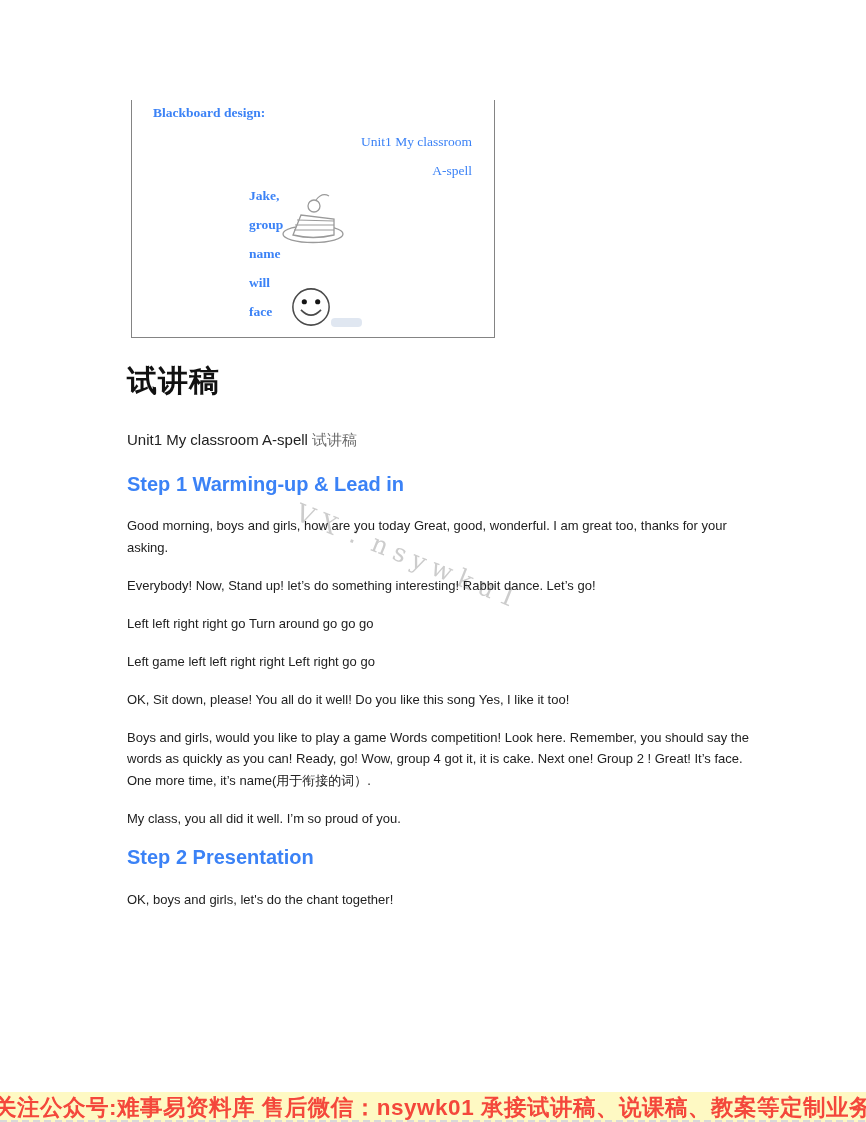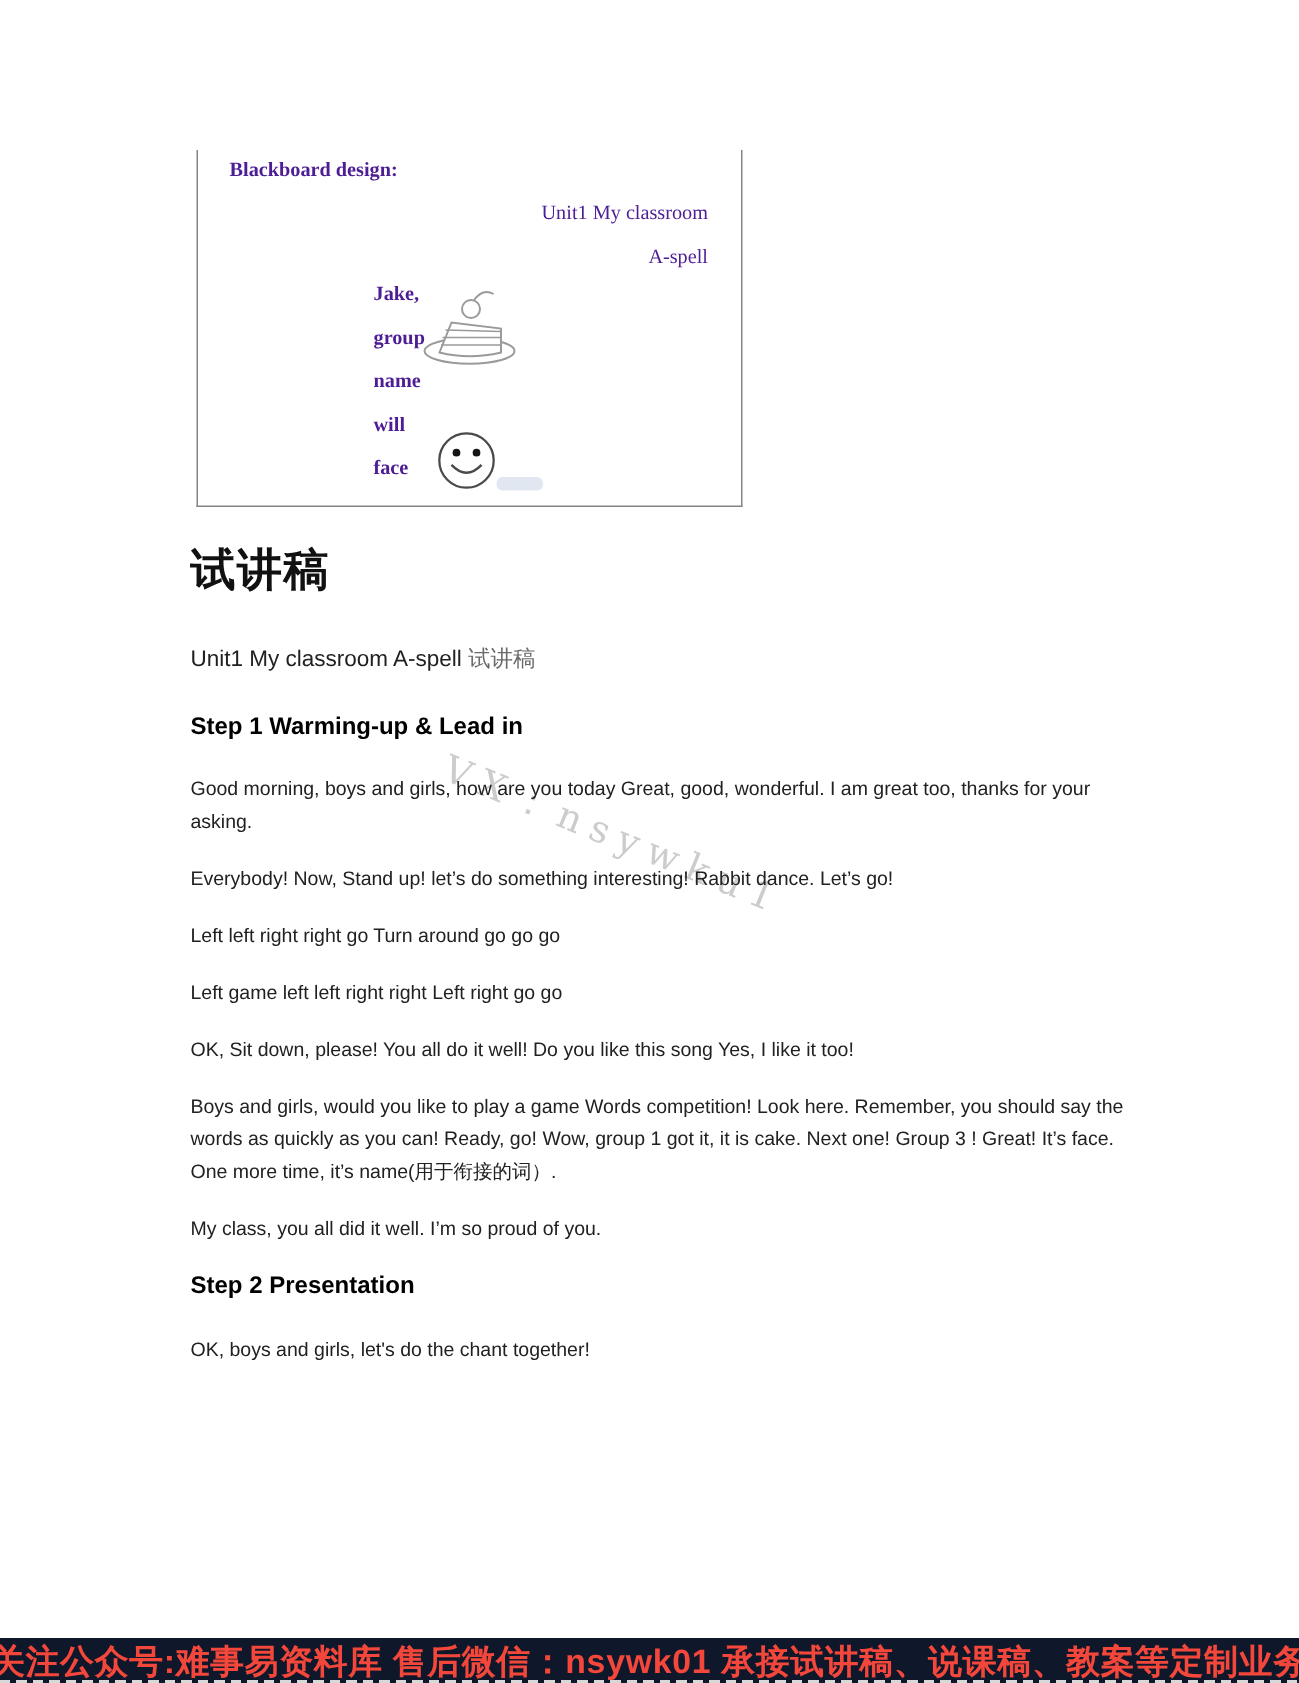"Blackboard design:" .bb-box { color: #4c1d95 -> #3b82f6 }
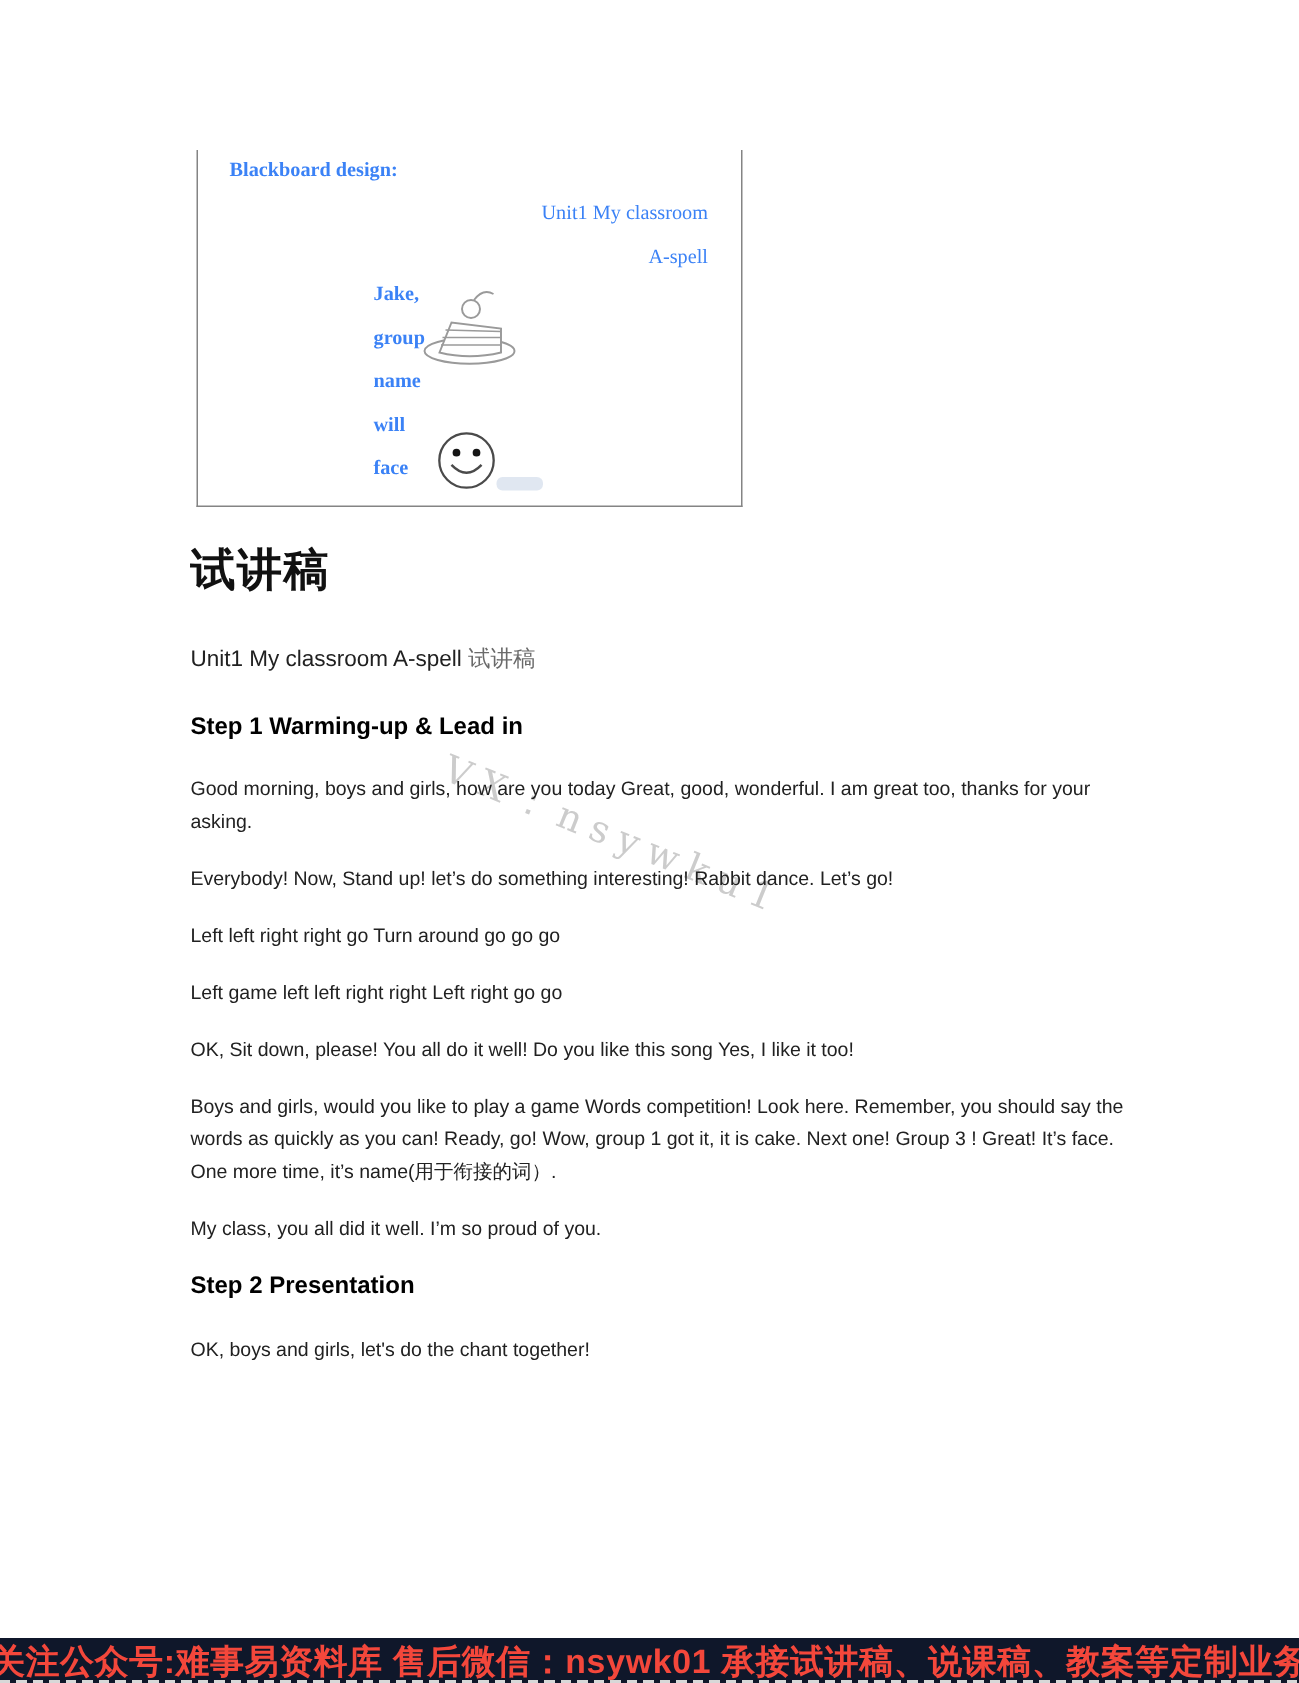"Step 1 Warming-up & Lead" h2.step { color: #000000 -> #3b82f6; font-size: 16px -> 20px }
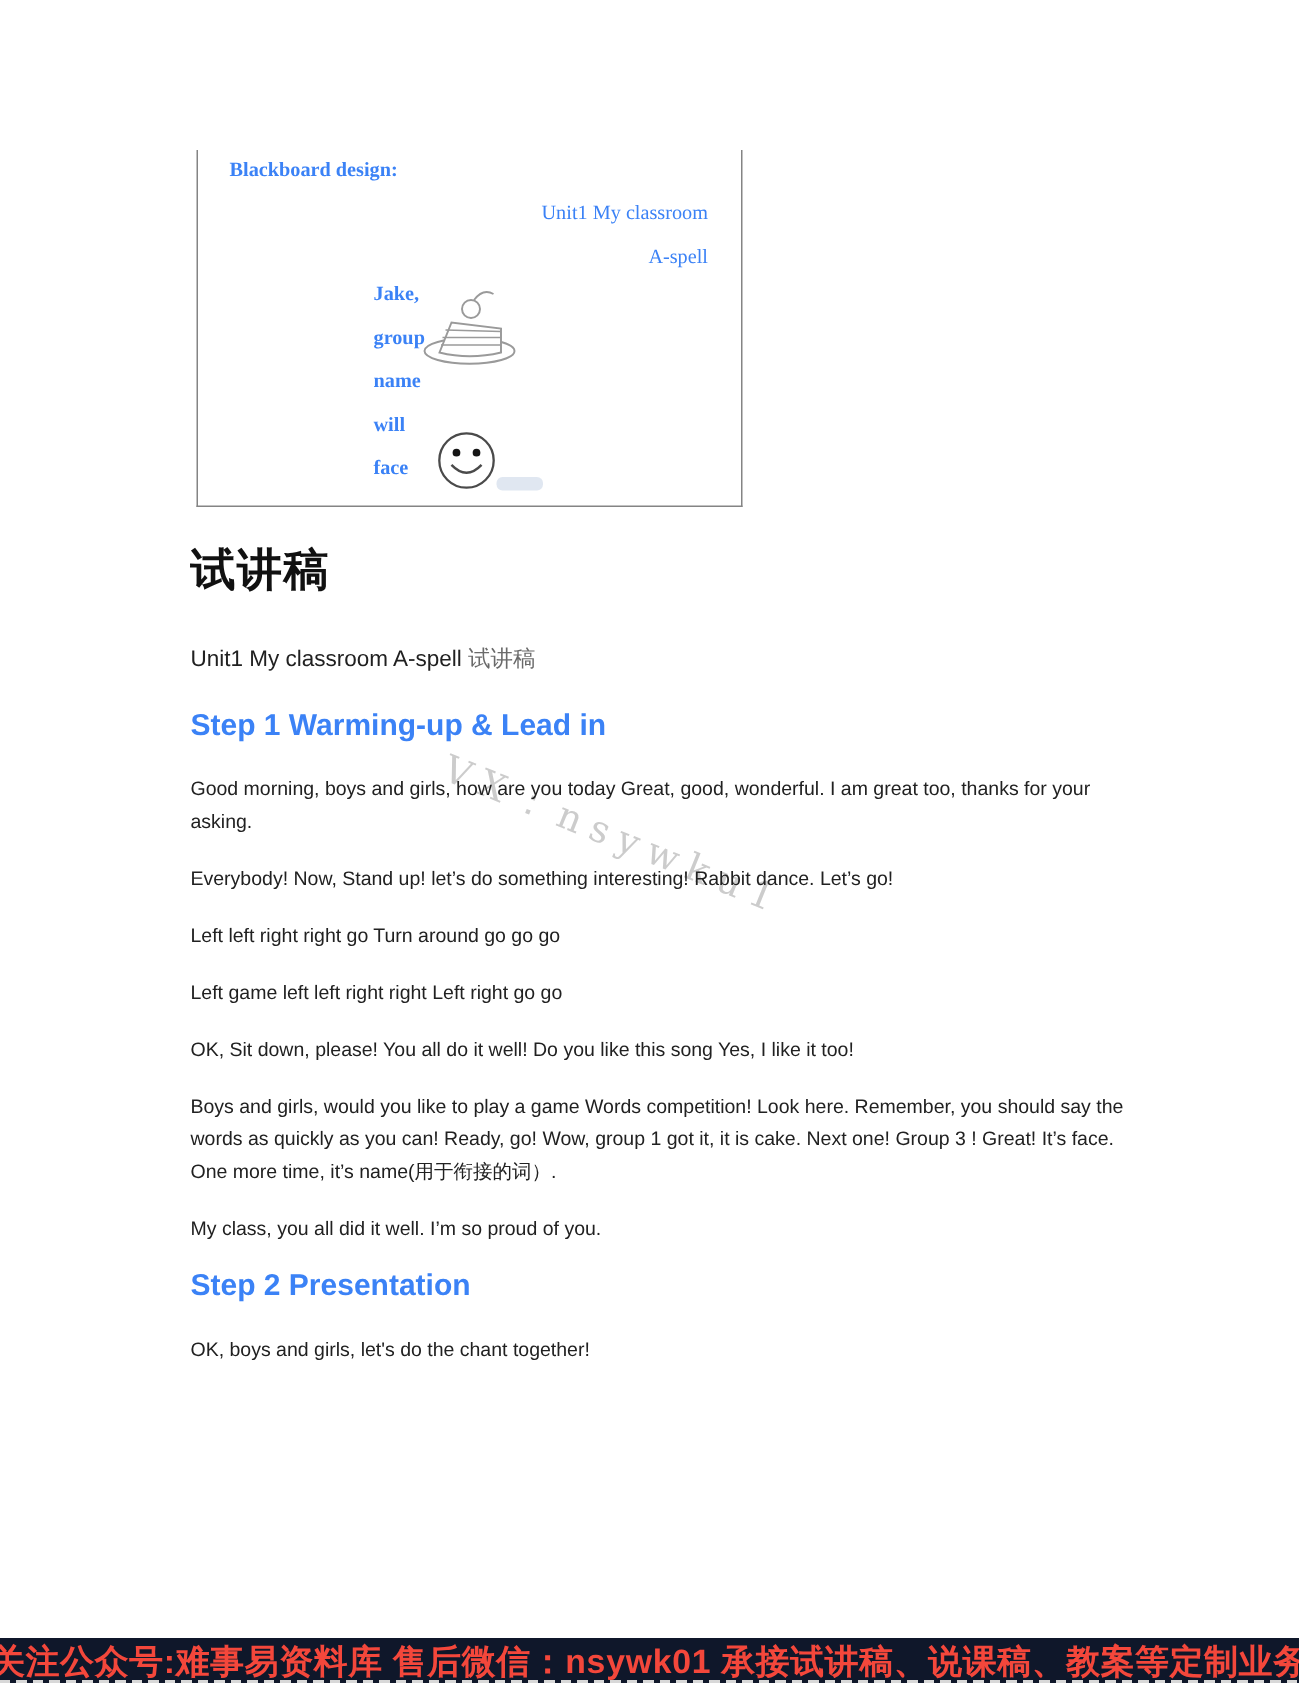"Boys and girls, would you" p { text: 1 got it, it is cake. Next one! Group 3 -> 4 got it, it is cake. Next one! Group 2 }
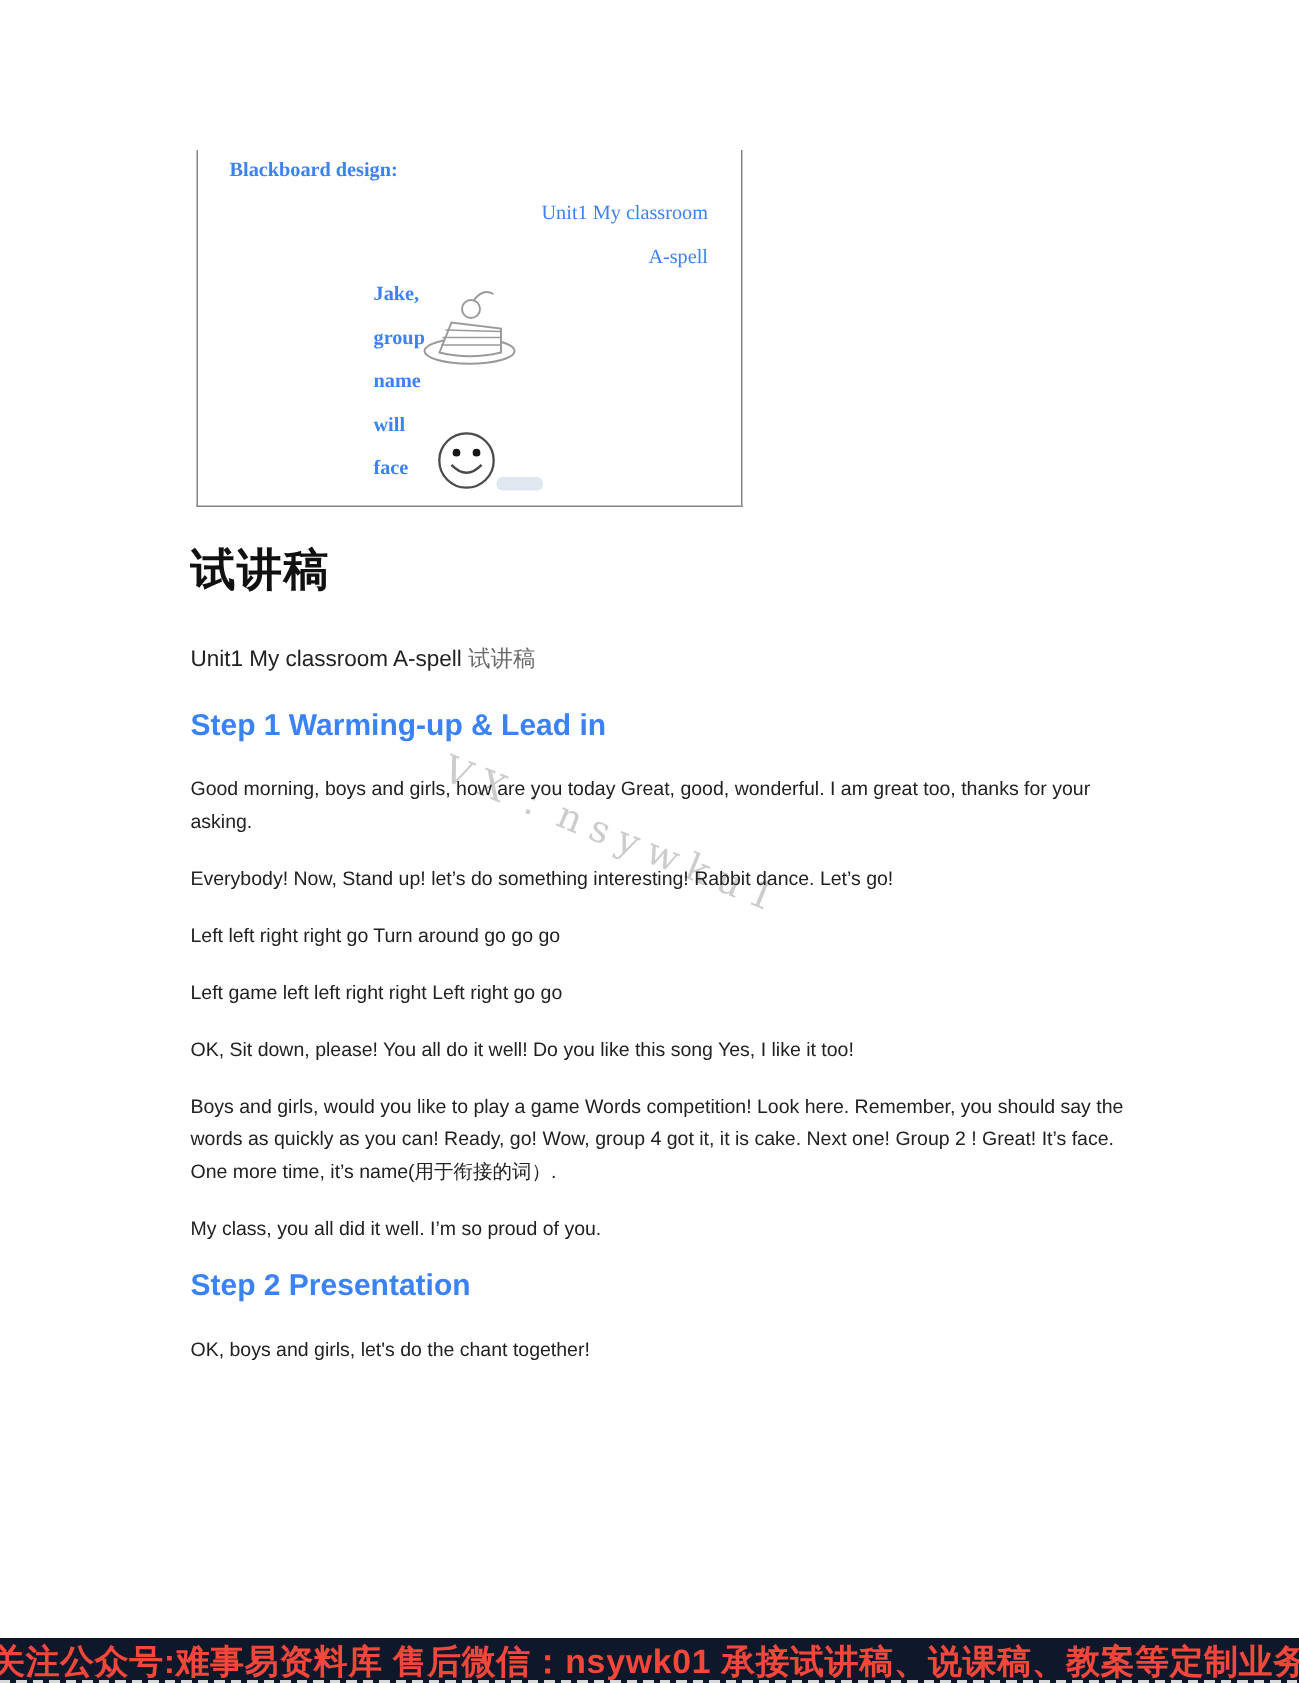"关注公众号:难事易资料库 售后微信：nsywk01" .footer { background: #0f172a -> #fef9c3 }
